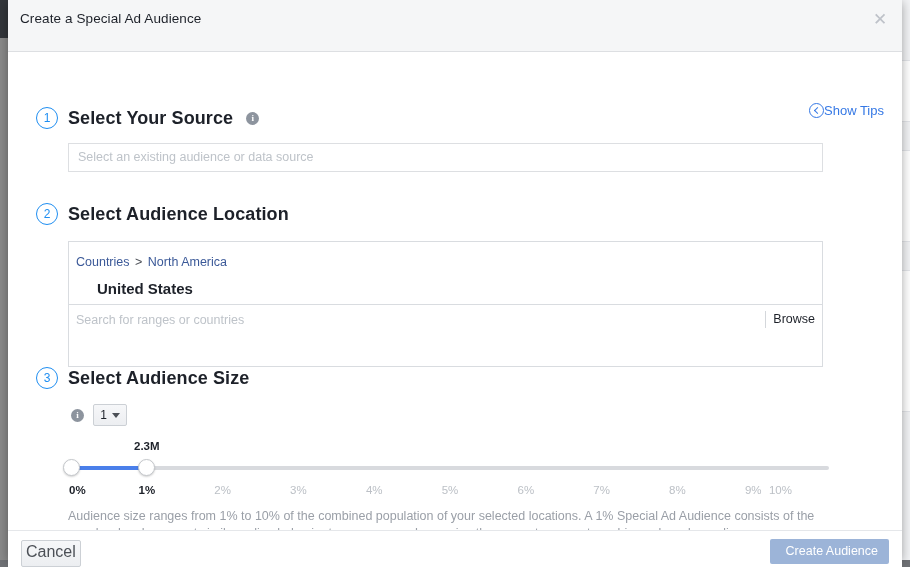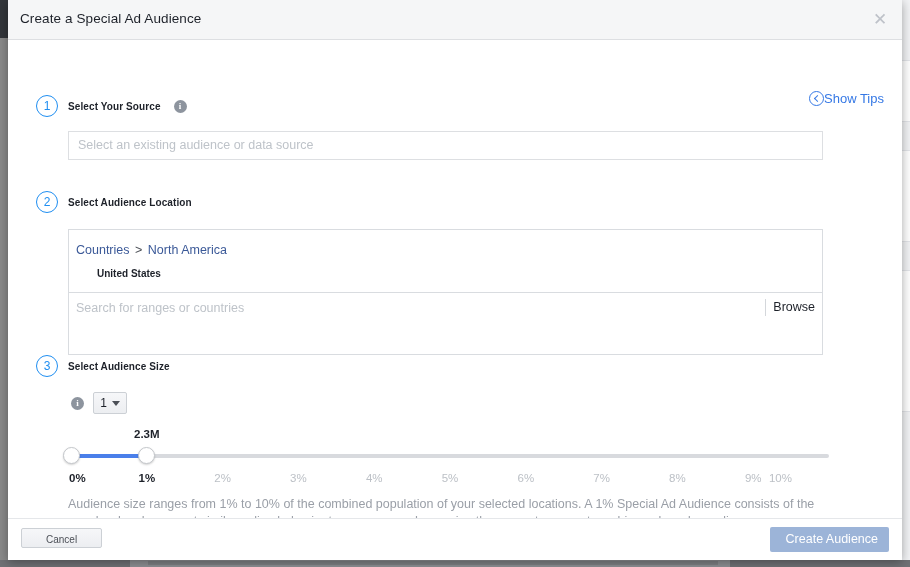"Create a Special Ad Audience" .modal-header { height: 40px -> 52px }
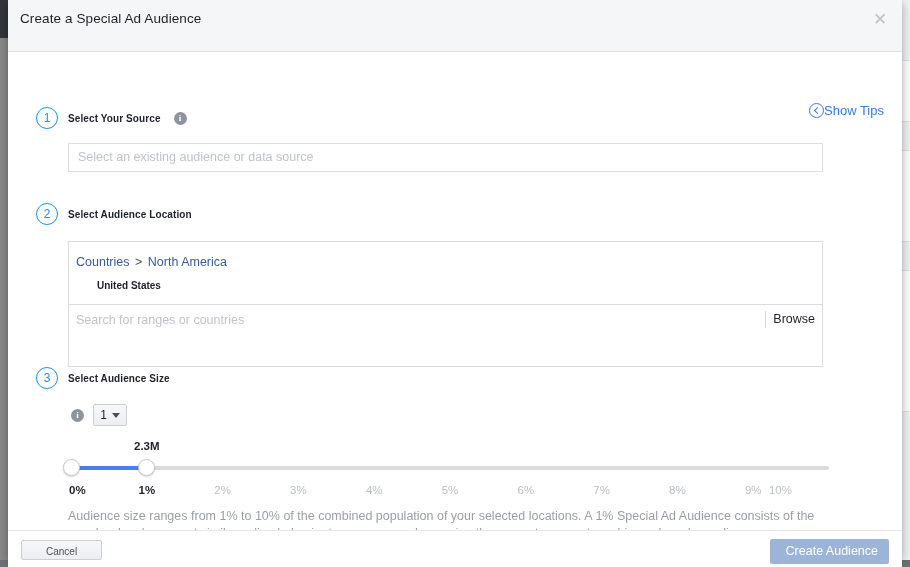"Select Your Source" .step-title { font-size: 10px -> 18px }
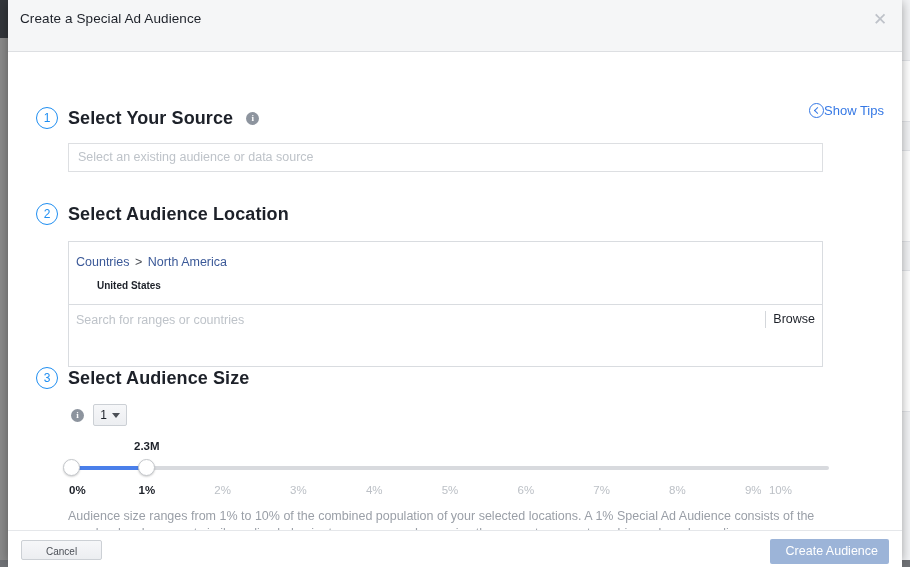"United States" .loc-selected { font-size: 10px -> 15px }
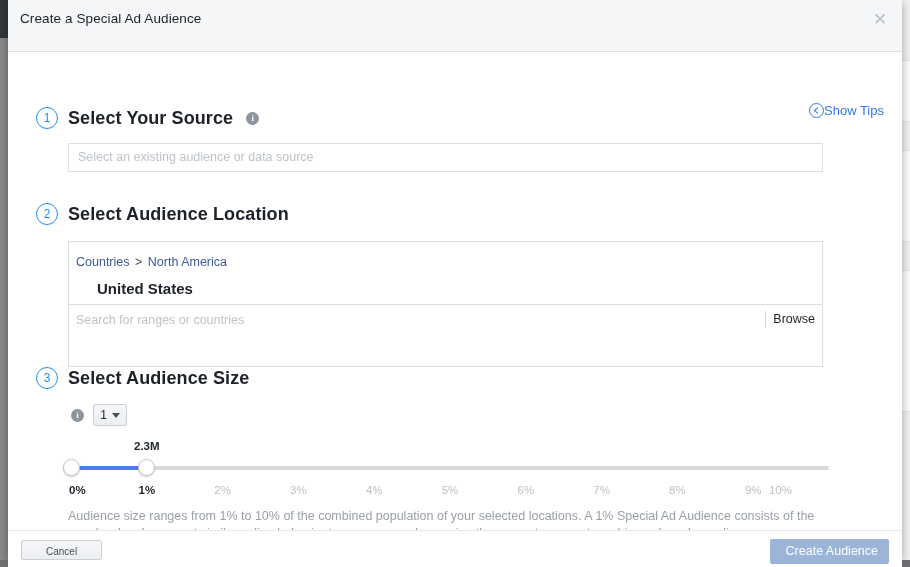"Cancel" .cancel-btn { font-size: 10px -> 16px; height: 20px -> 27px; padding: 0 24px -> 0 4px }
